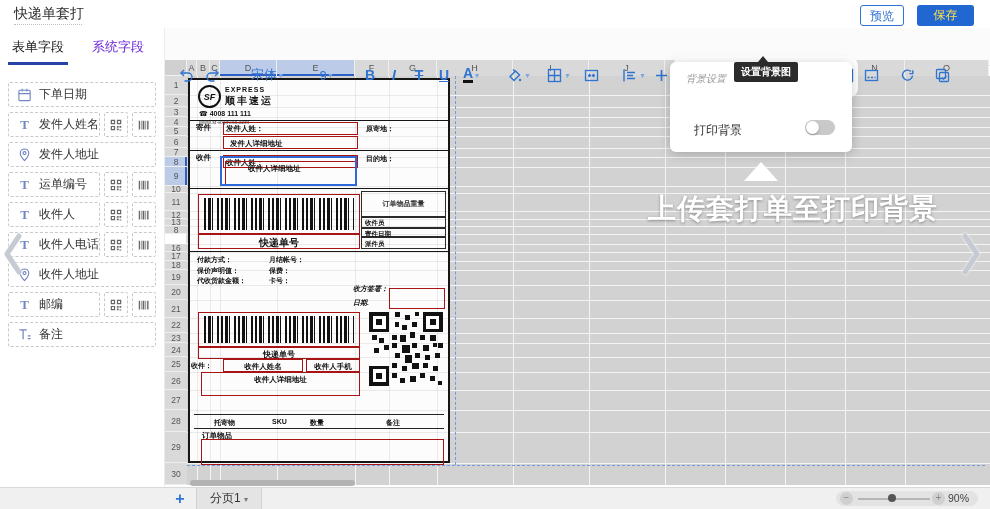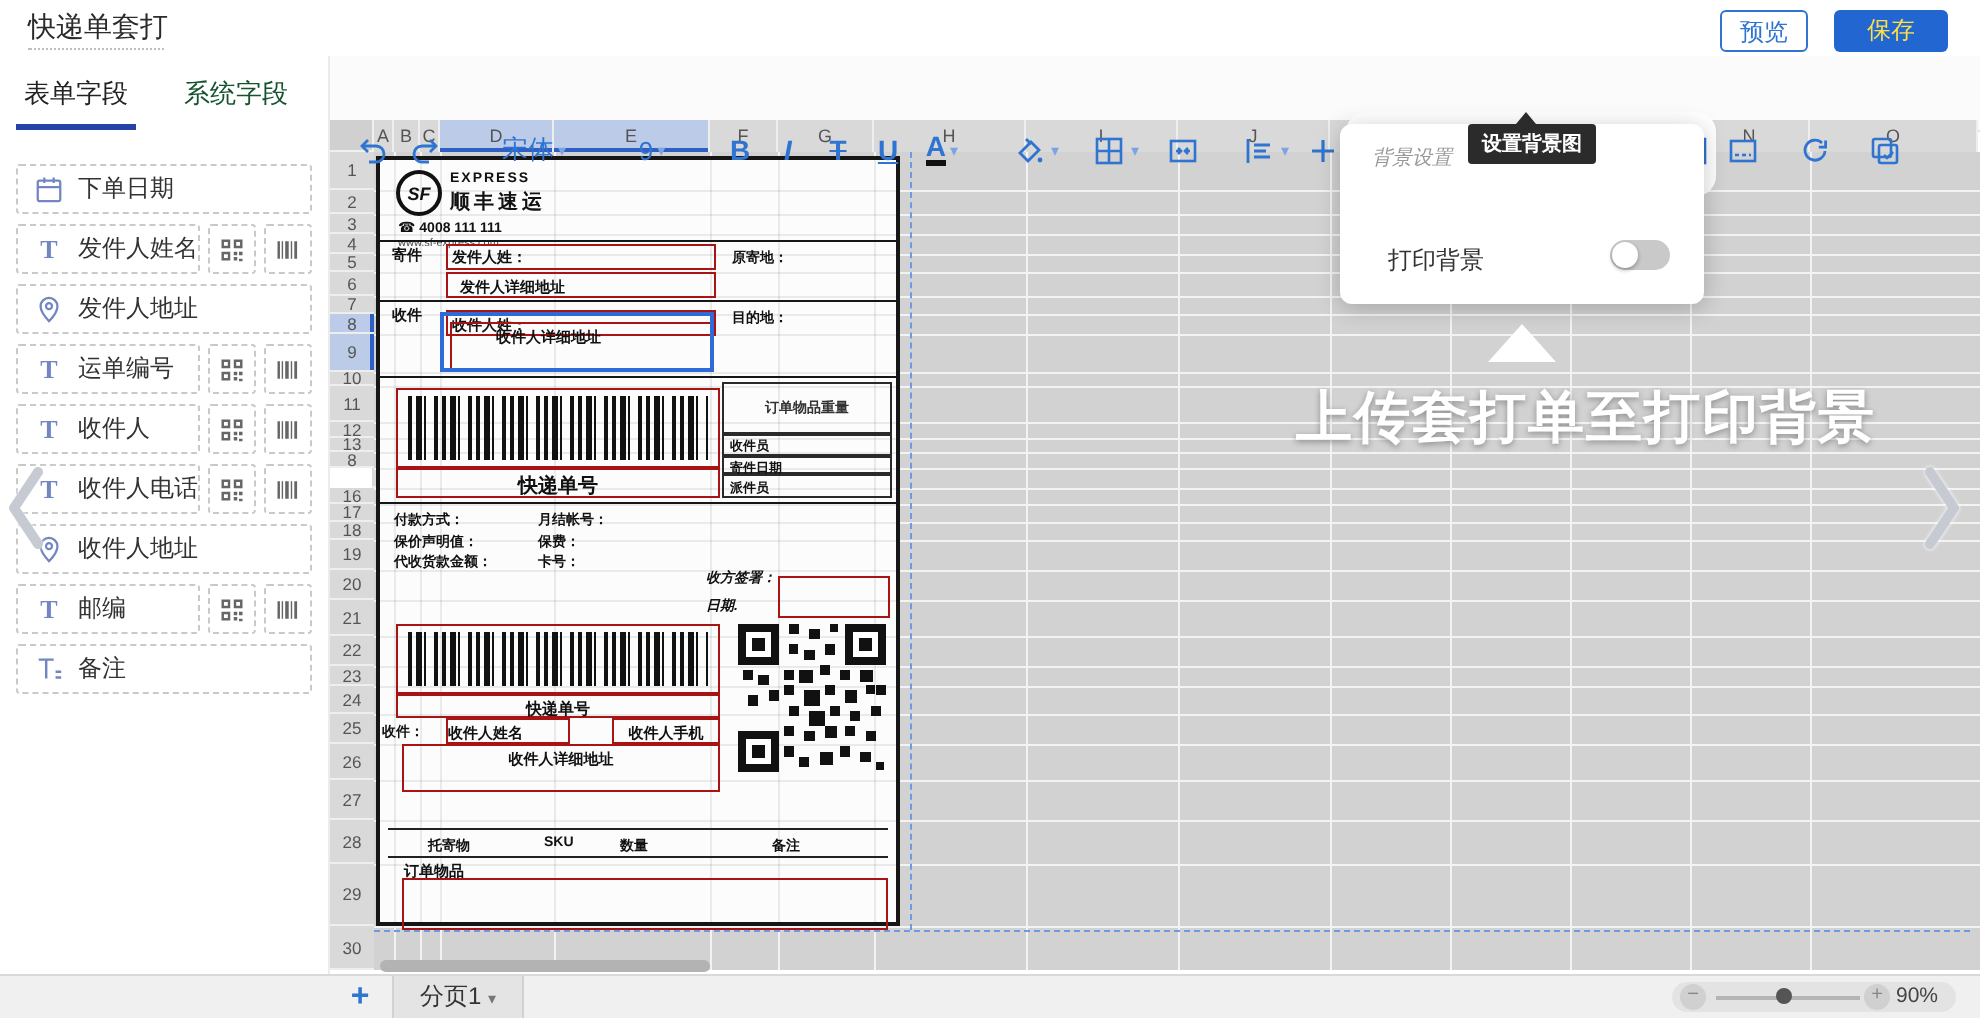"系统字段" .tab { color: #14532d -> #6d28d9 }
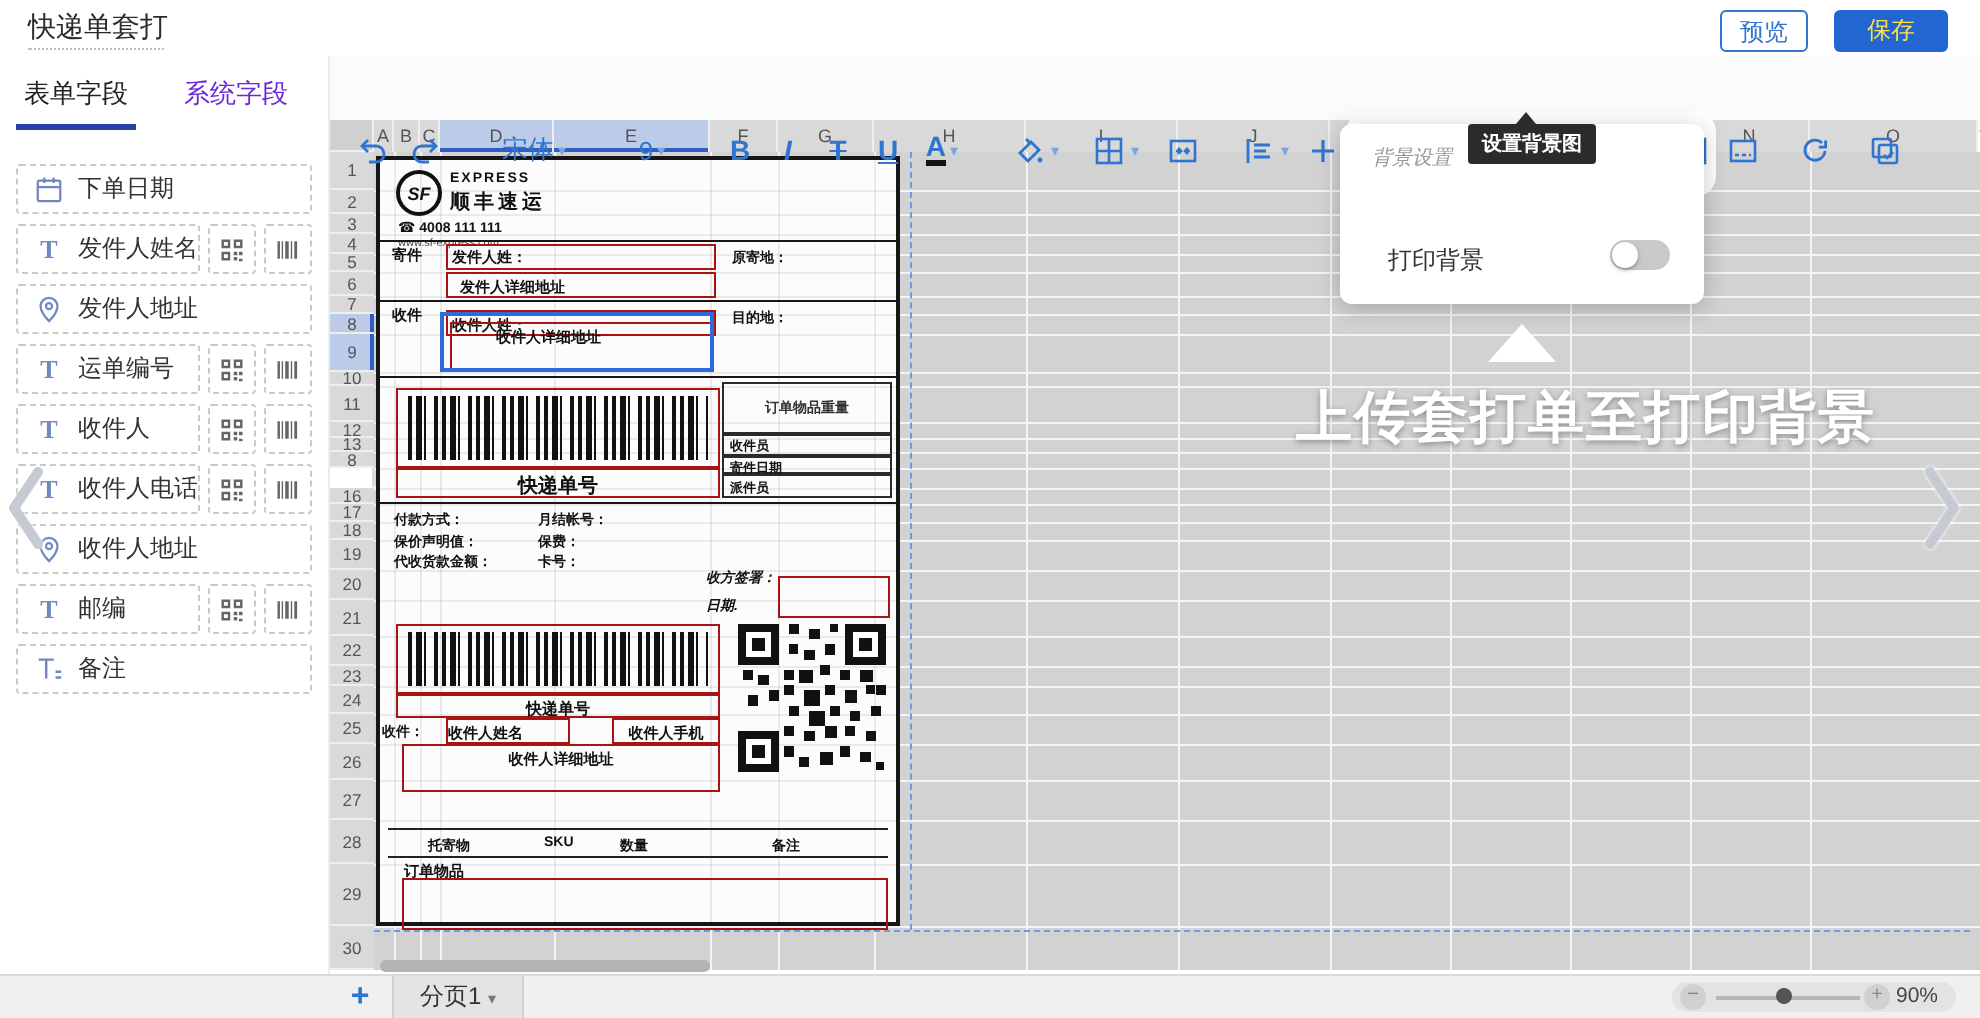"收件人姓名" div.redbox { text-align: none -> center; width: 62px -> 80px }
